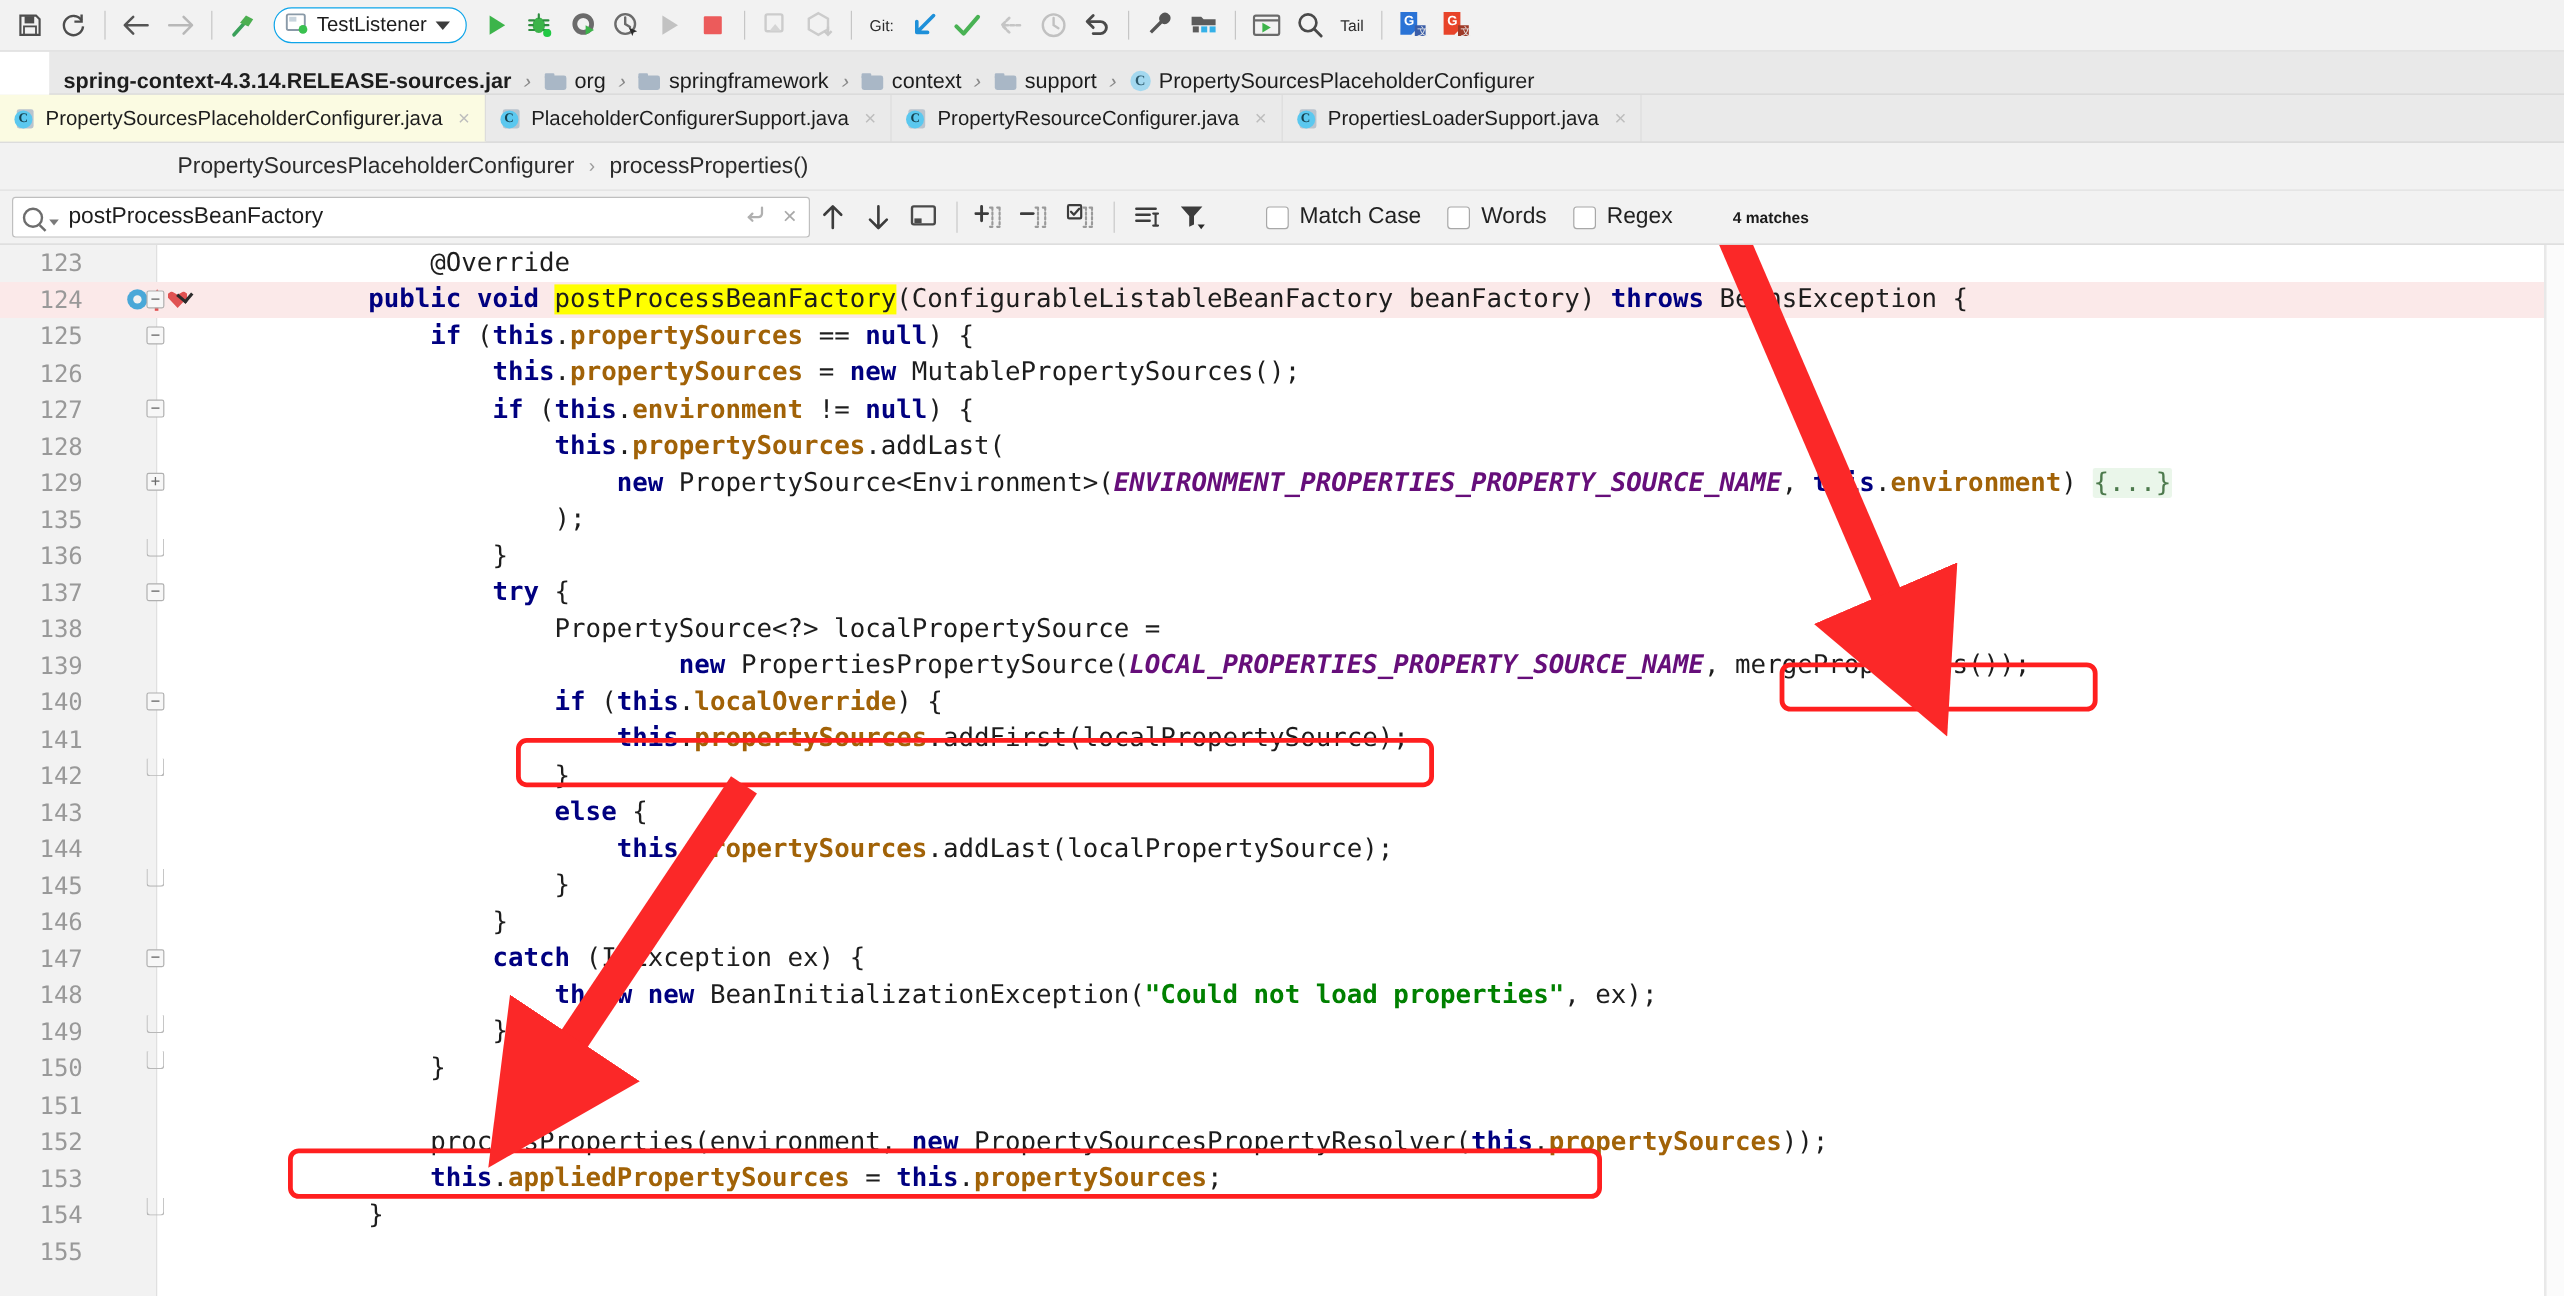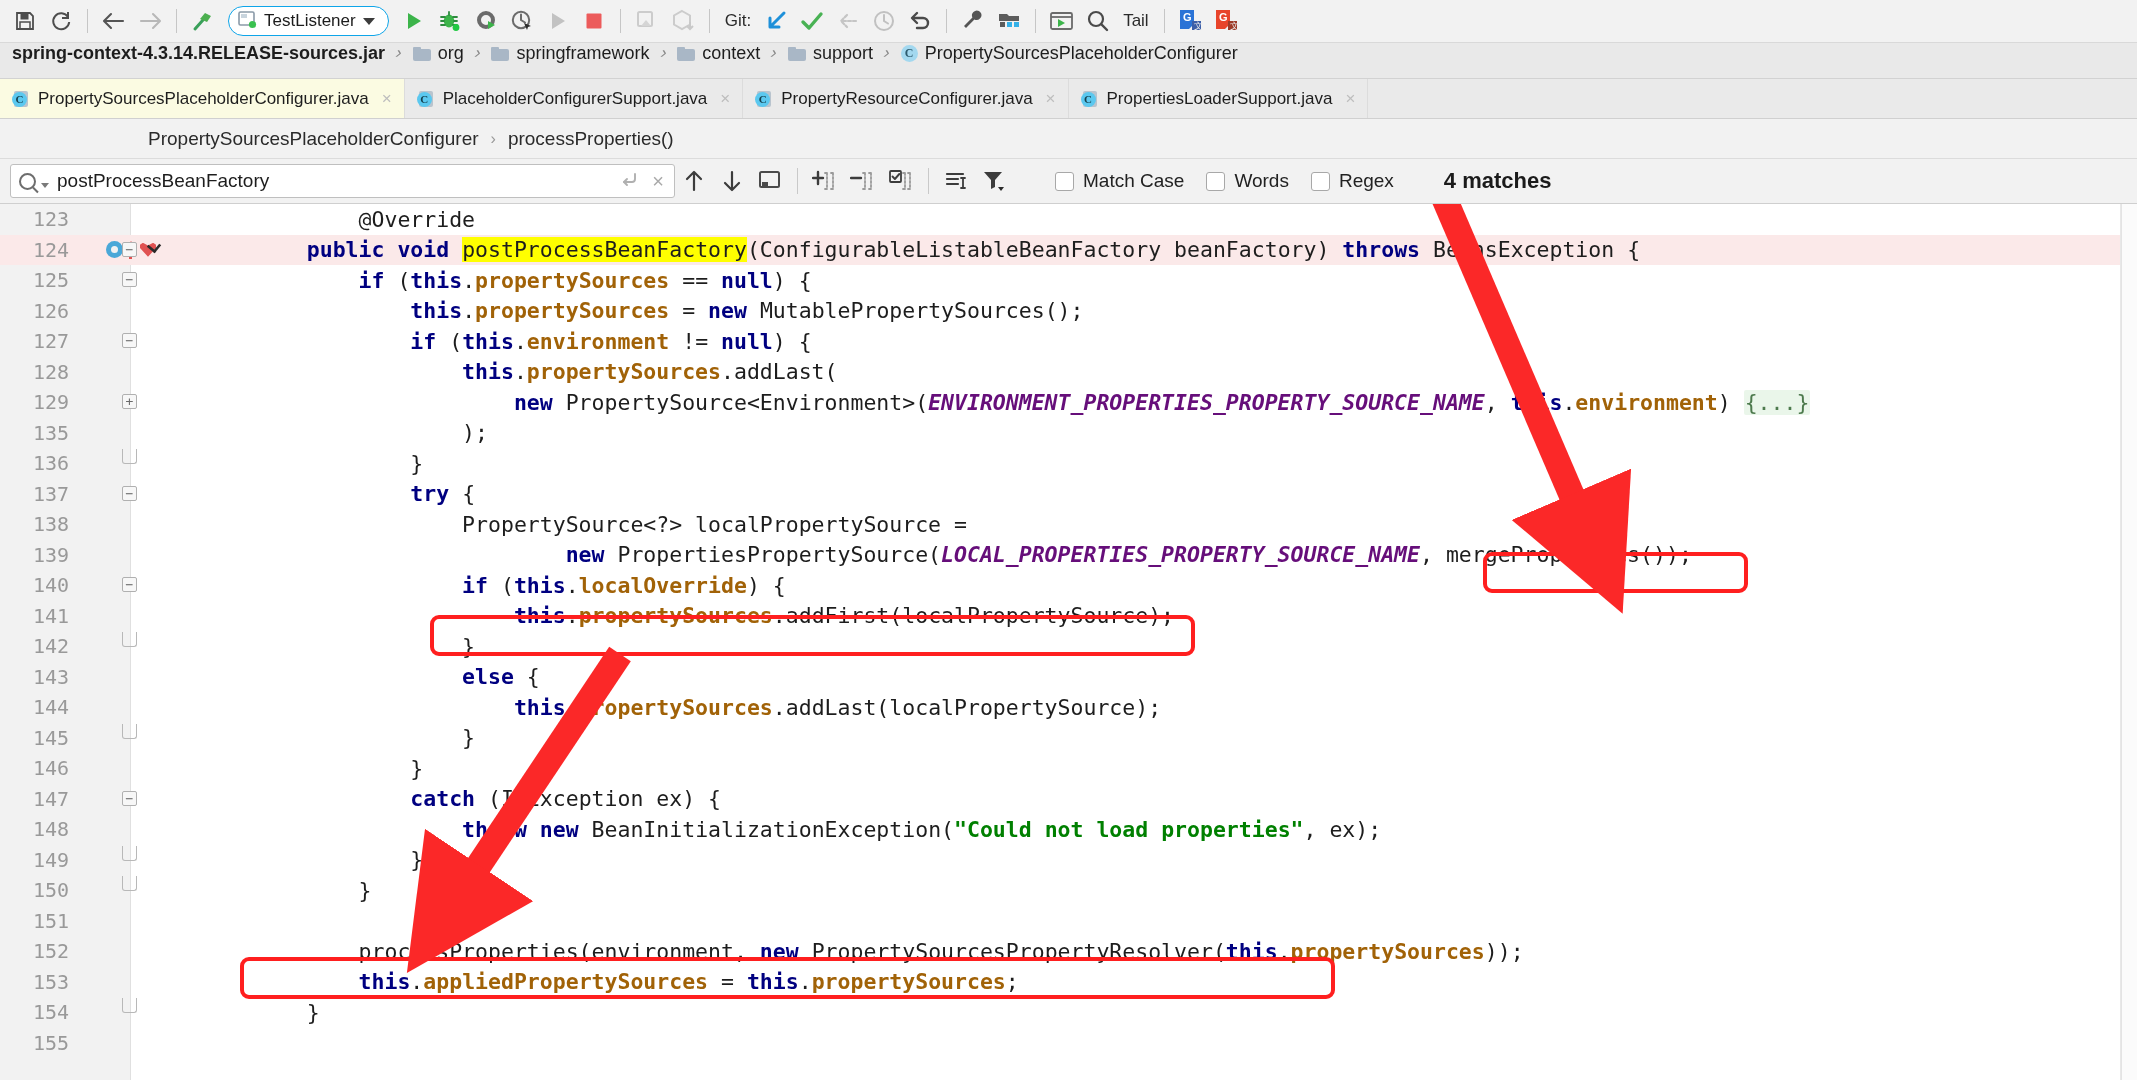"Git:" .tb-label { font-size: 17px -> 13px }
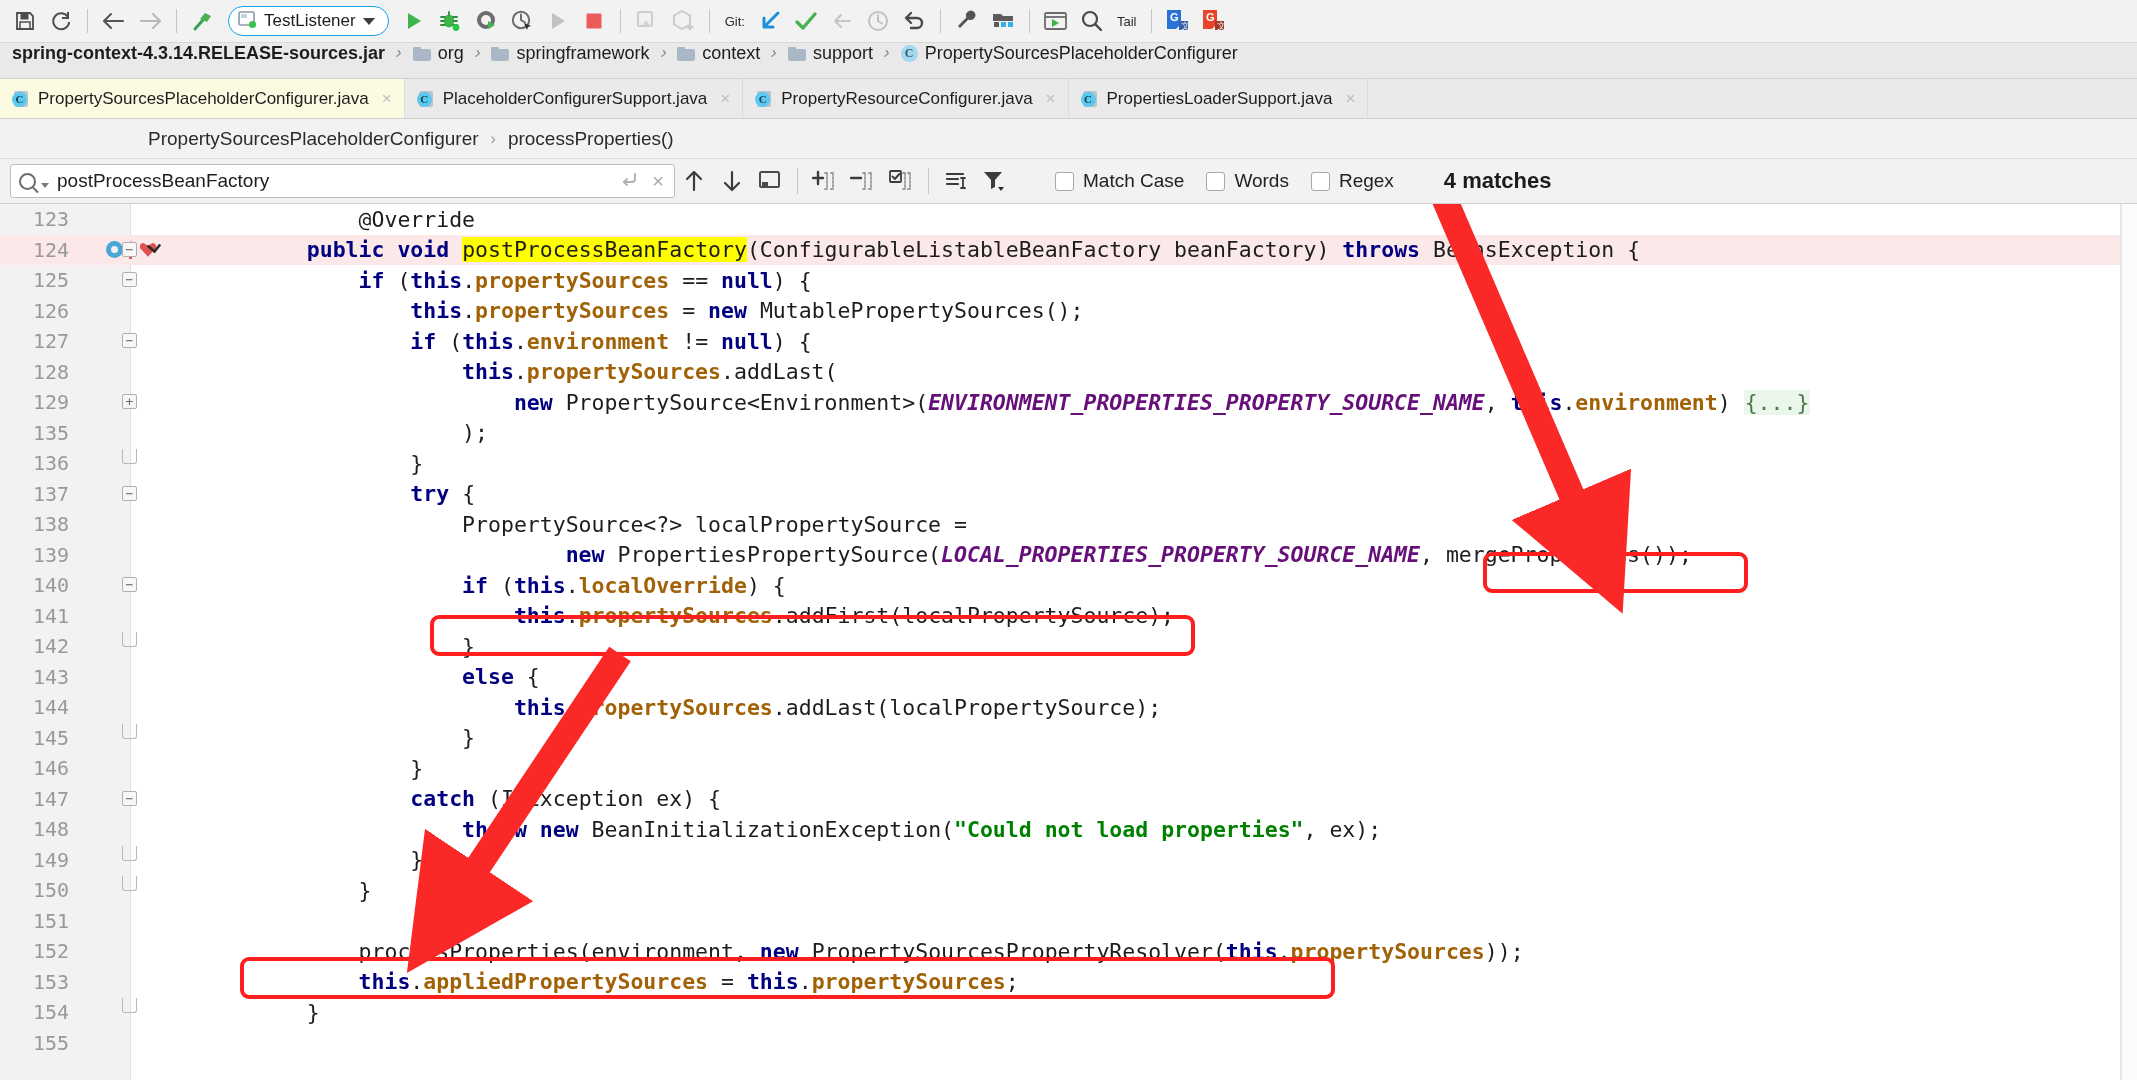"spring-context-4.3.14.RELEASE-sources.ja" .breadcrumb { align-items: flex-start -> flex-end; margin-left: none -> 41px }
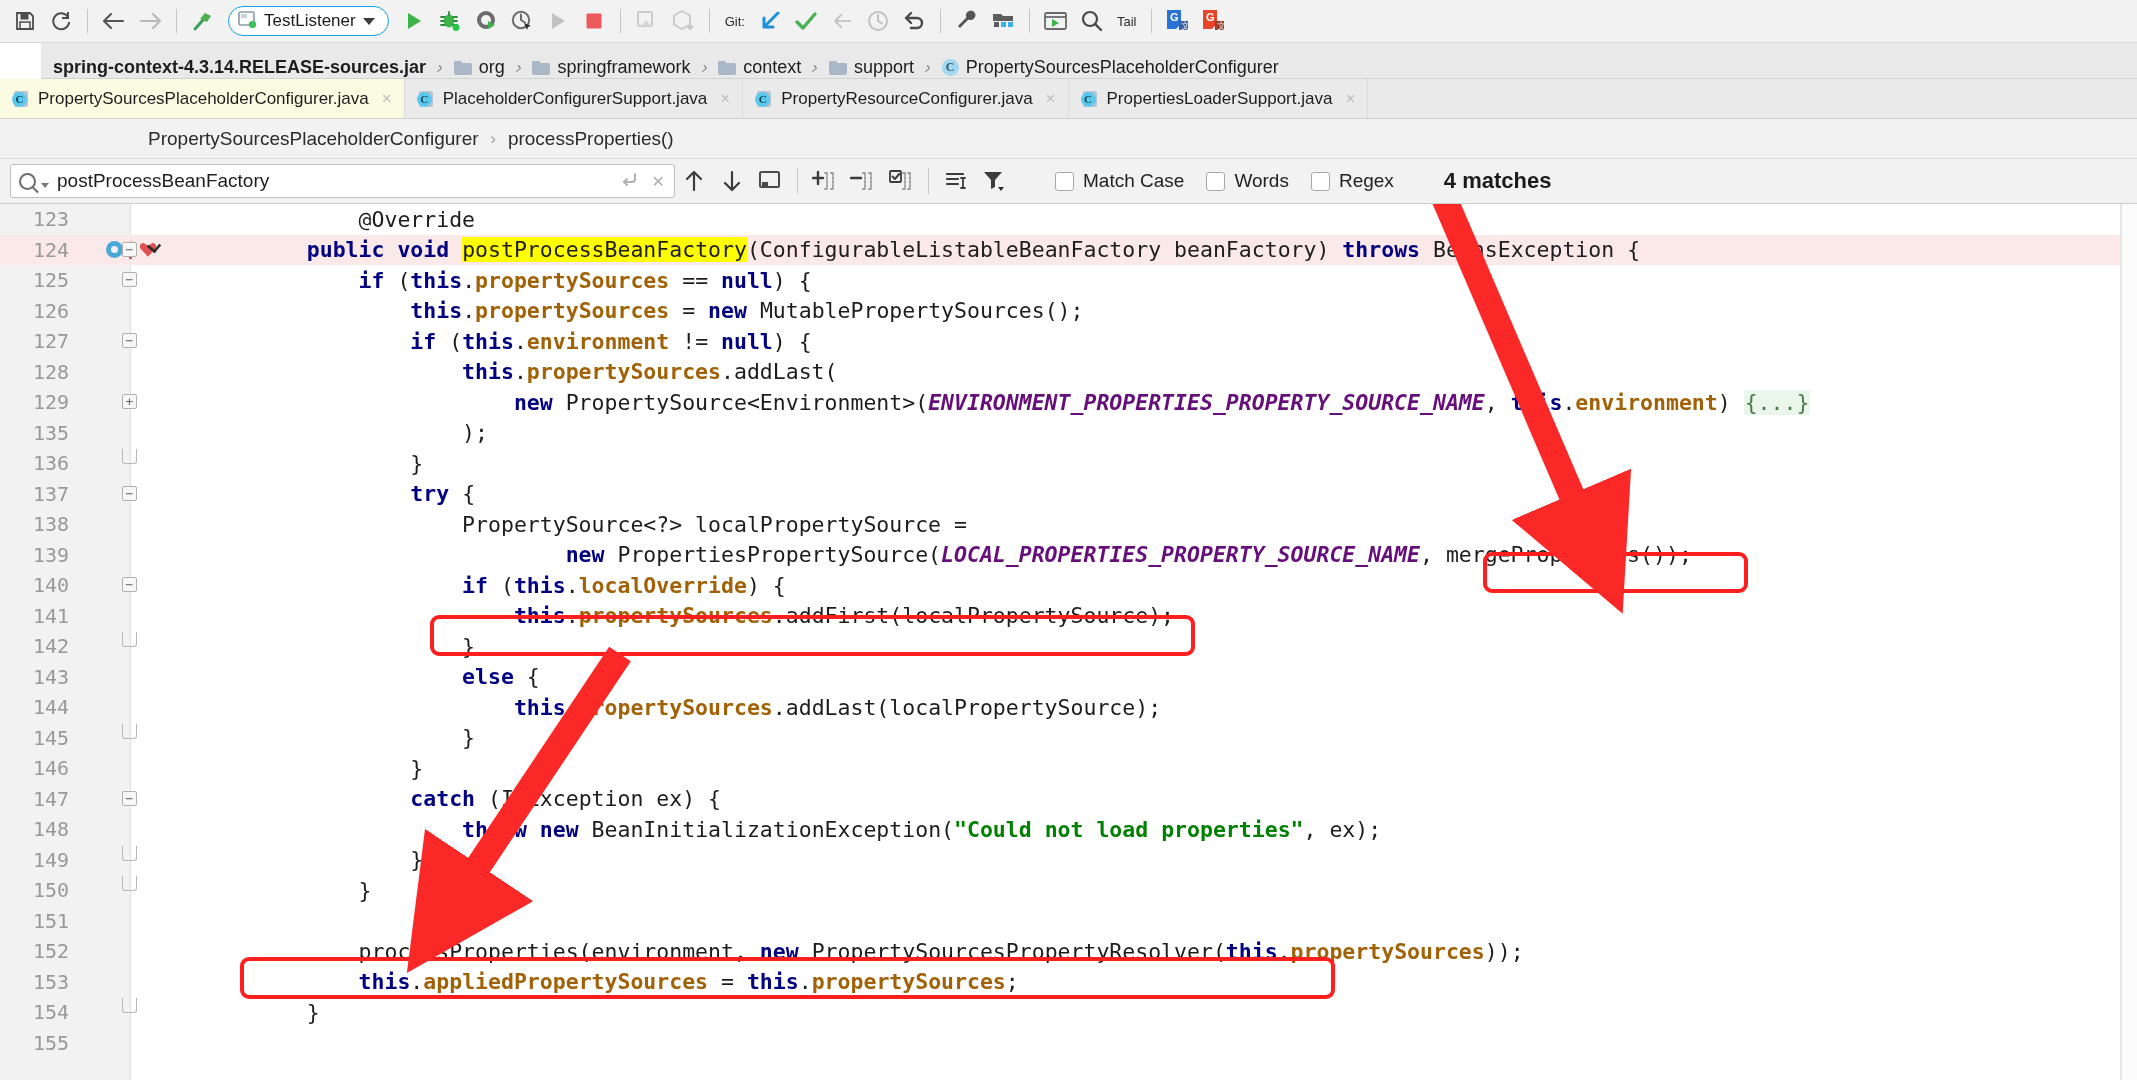"4 matches" .matches { font-size: 22px -> 13px }
